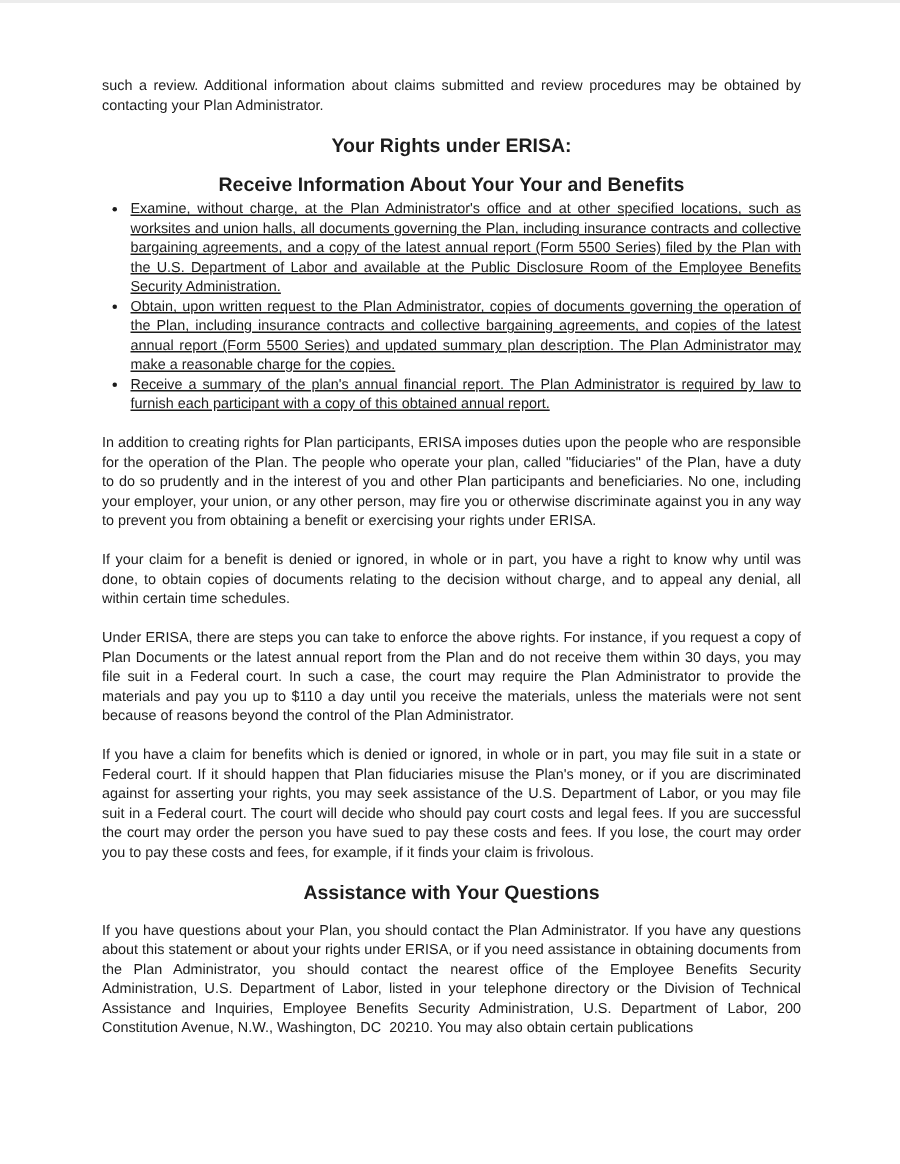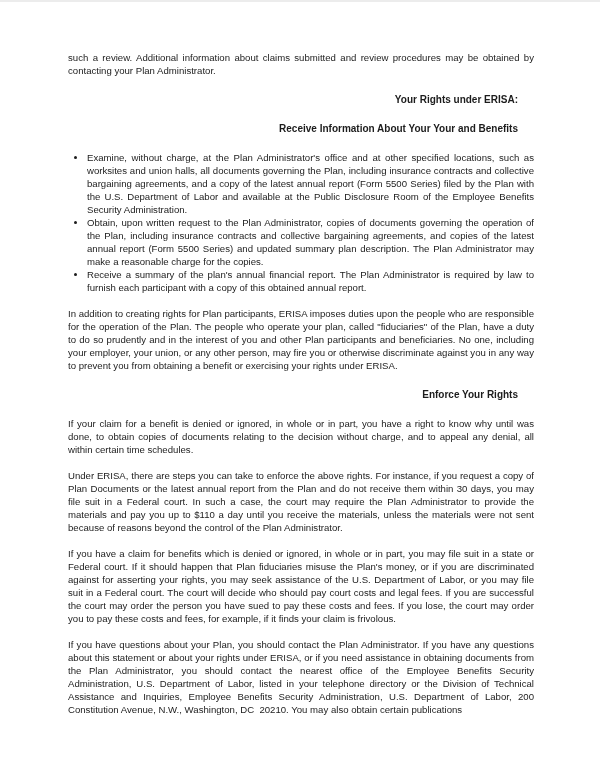"Your Rights under ERISA:" h2 { font-size: 10px -> 13px; margin: 16px -> 4px; text-align: right -> center }
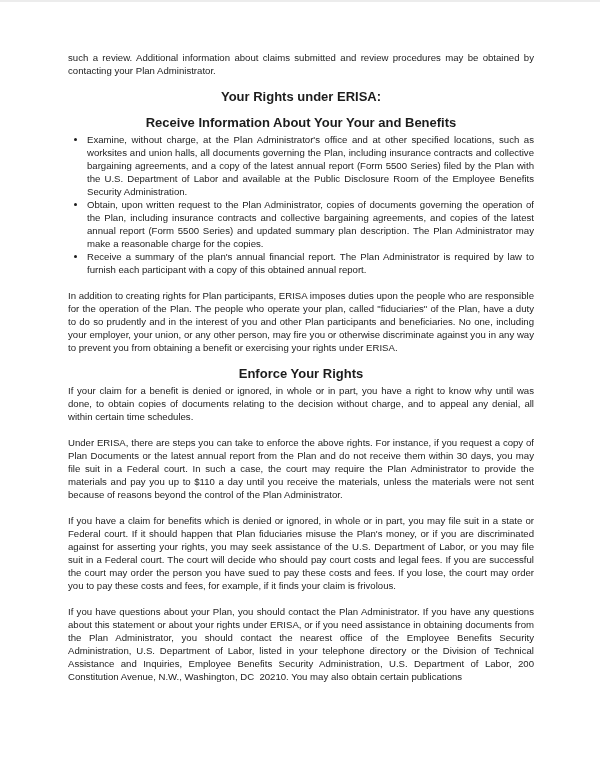"Examine, without charge, at the" ul.bullets li { text-decoration: none -> underline }
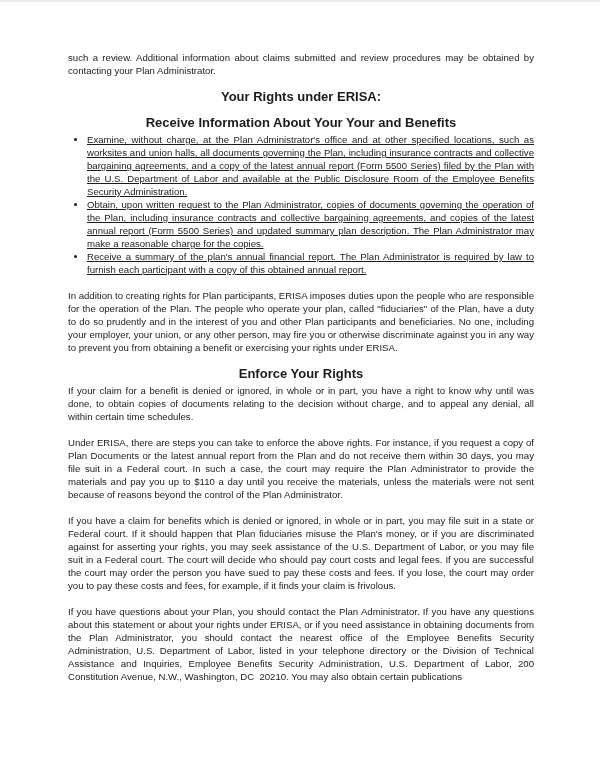"Enforce Your Rights" h2 { html: <h2>Enforce Your Rights</h2> -> none }
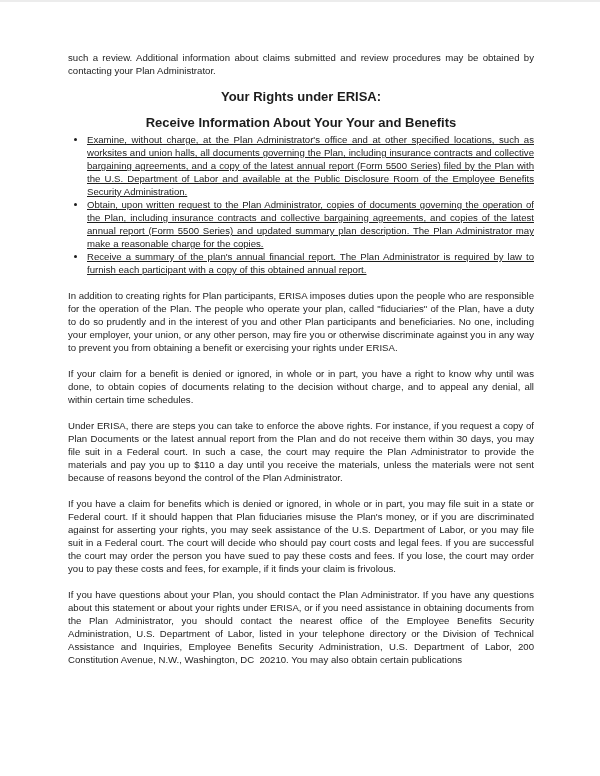"Assistance with Your Questions" h2.spaced { html: none -> <h2>Assistance with Your Questions</h2> }
